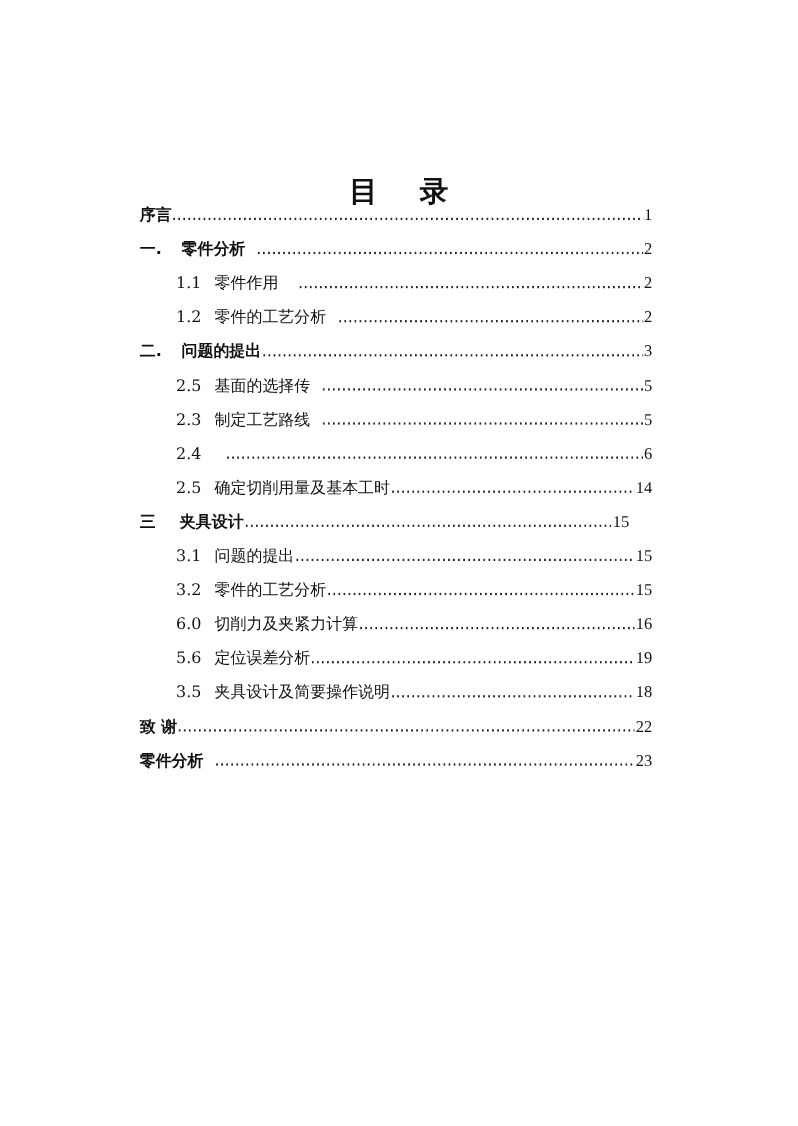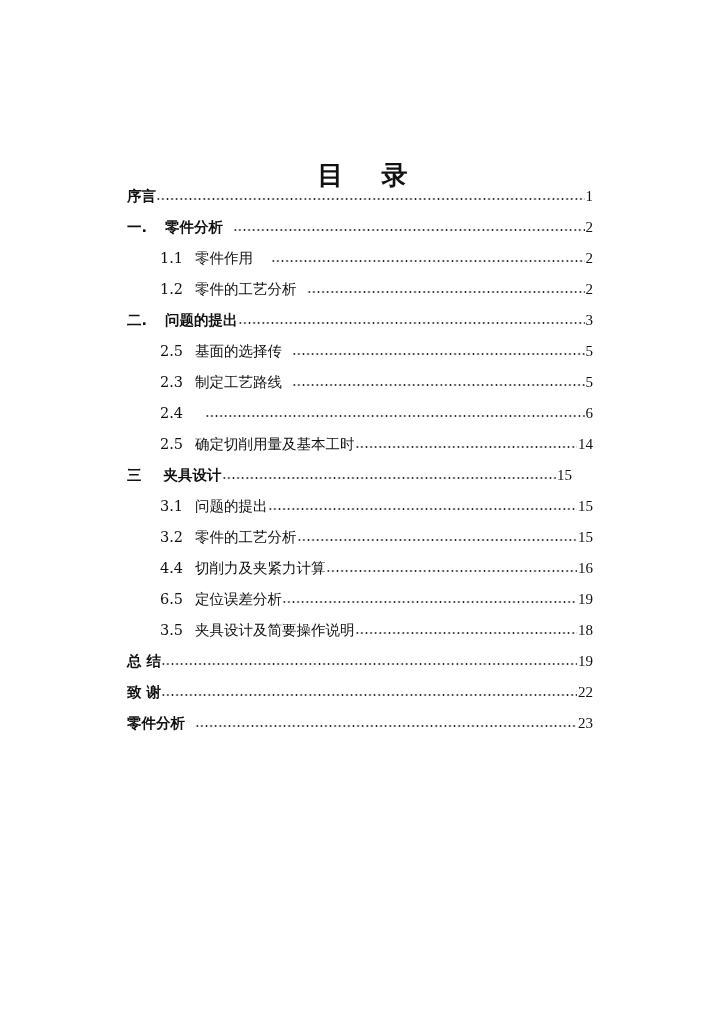"4.4" span.num { text: 4.4 -> 6.0 }
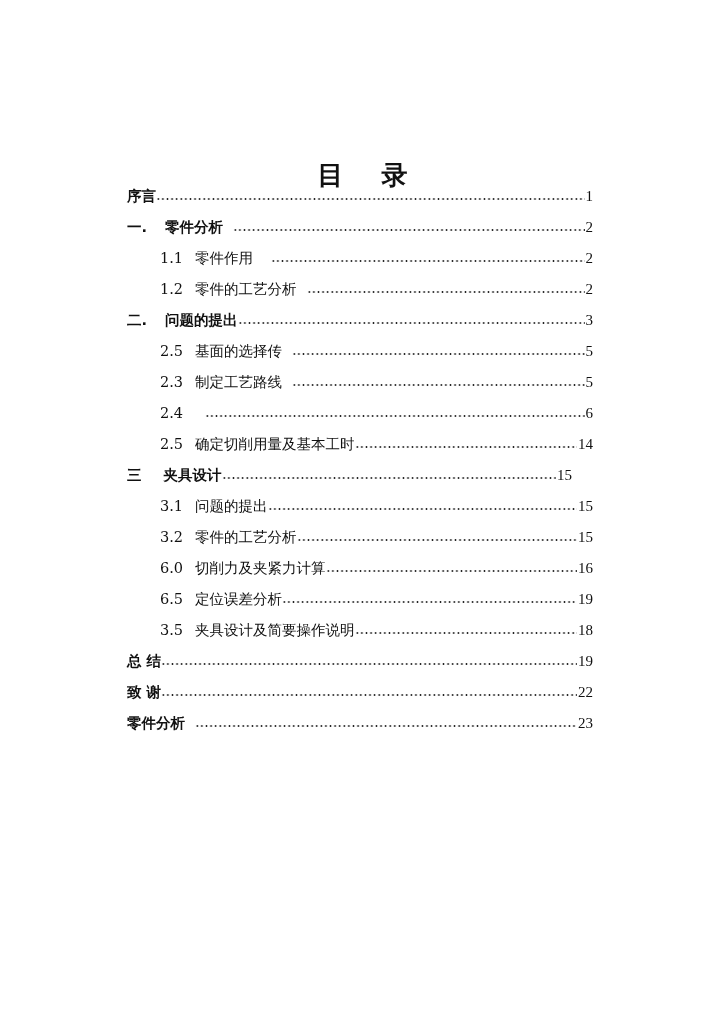"6.5" span.num { text: 6.5 -> 5.6 }
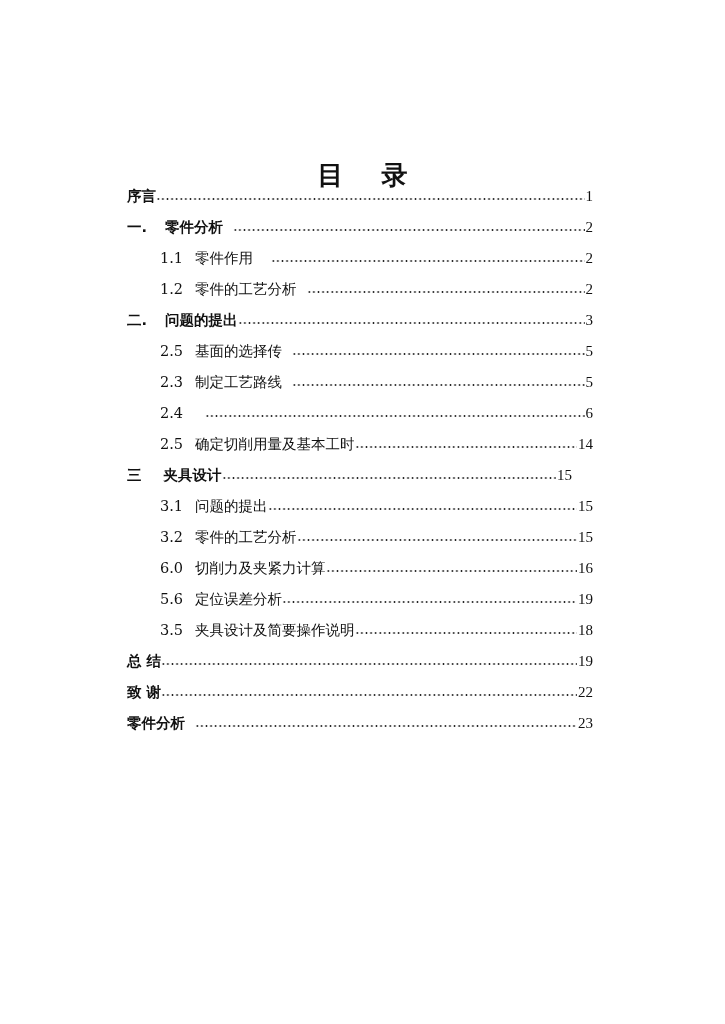"总 结" div.toc-row { html: <div> <span>总 结</span> <span></span> <span>19</span> </div> -> none }
